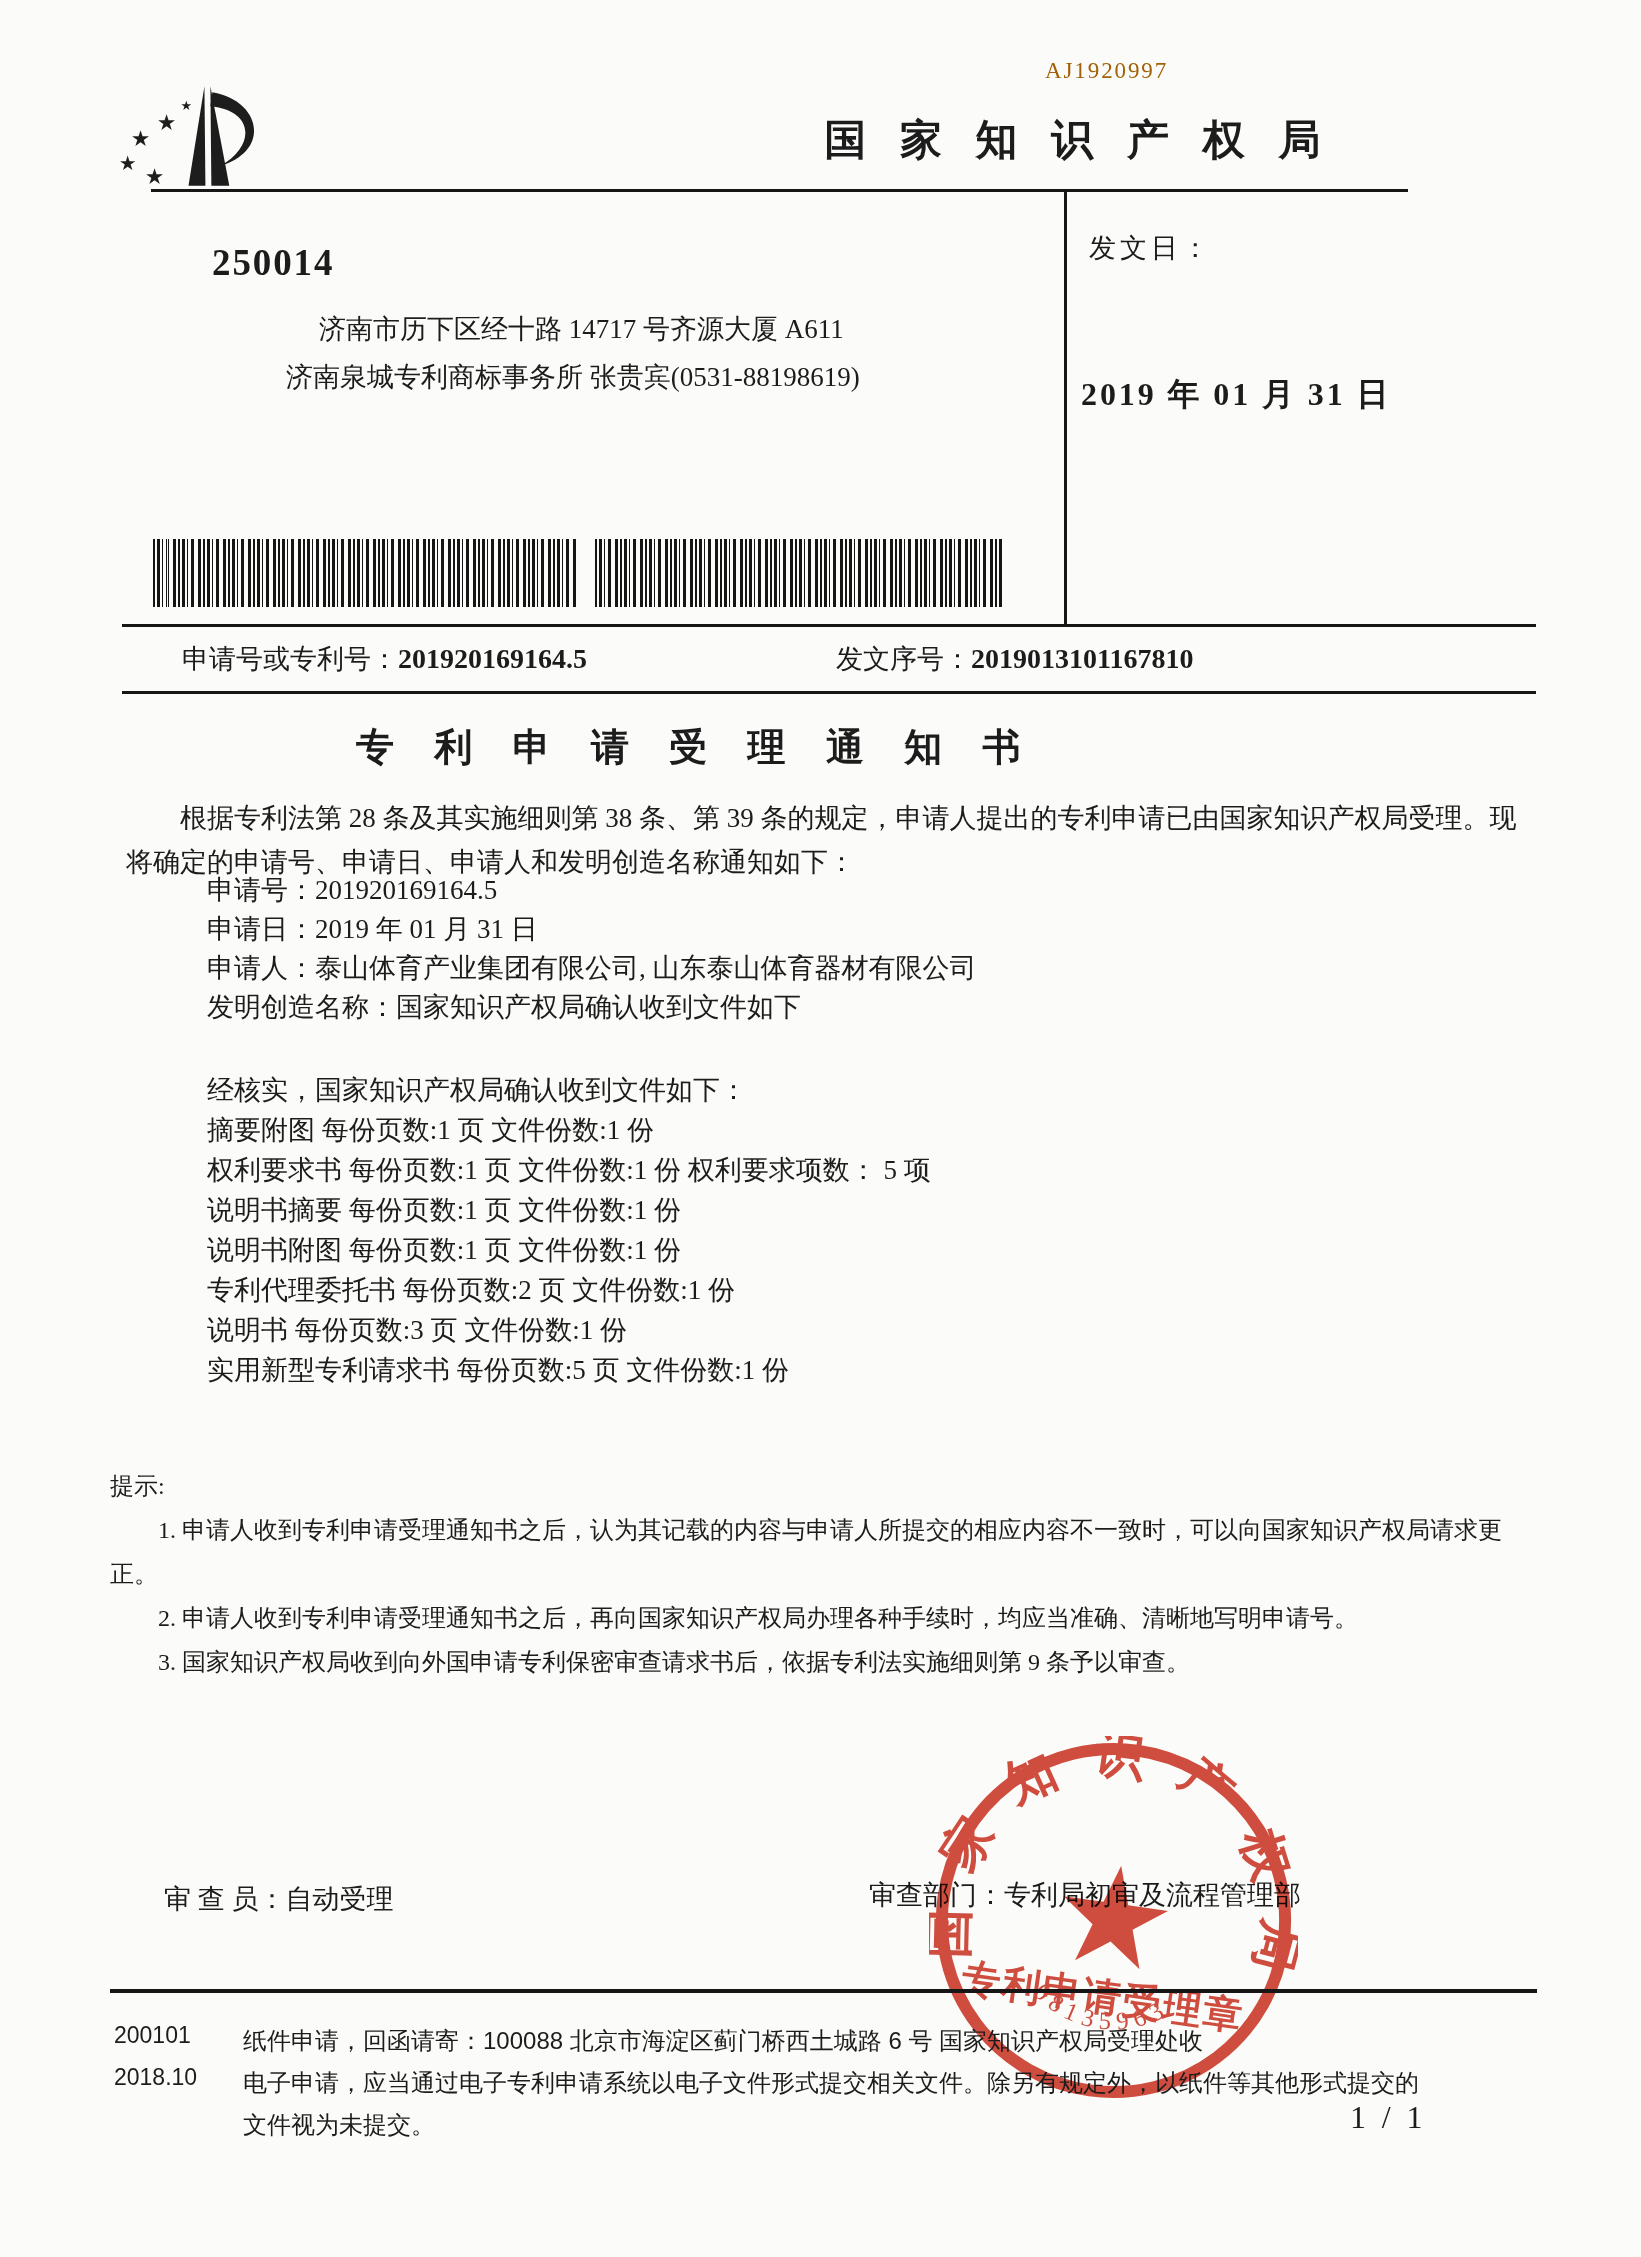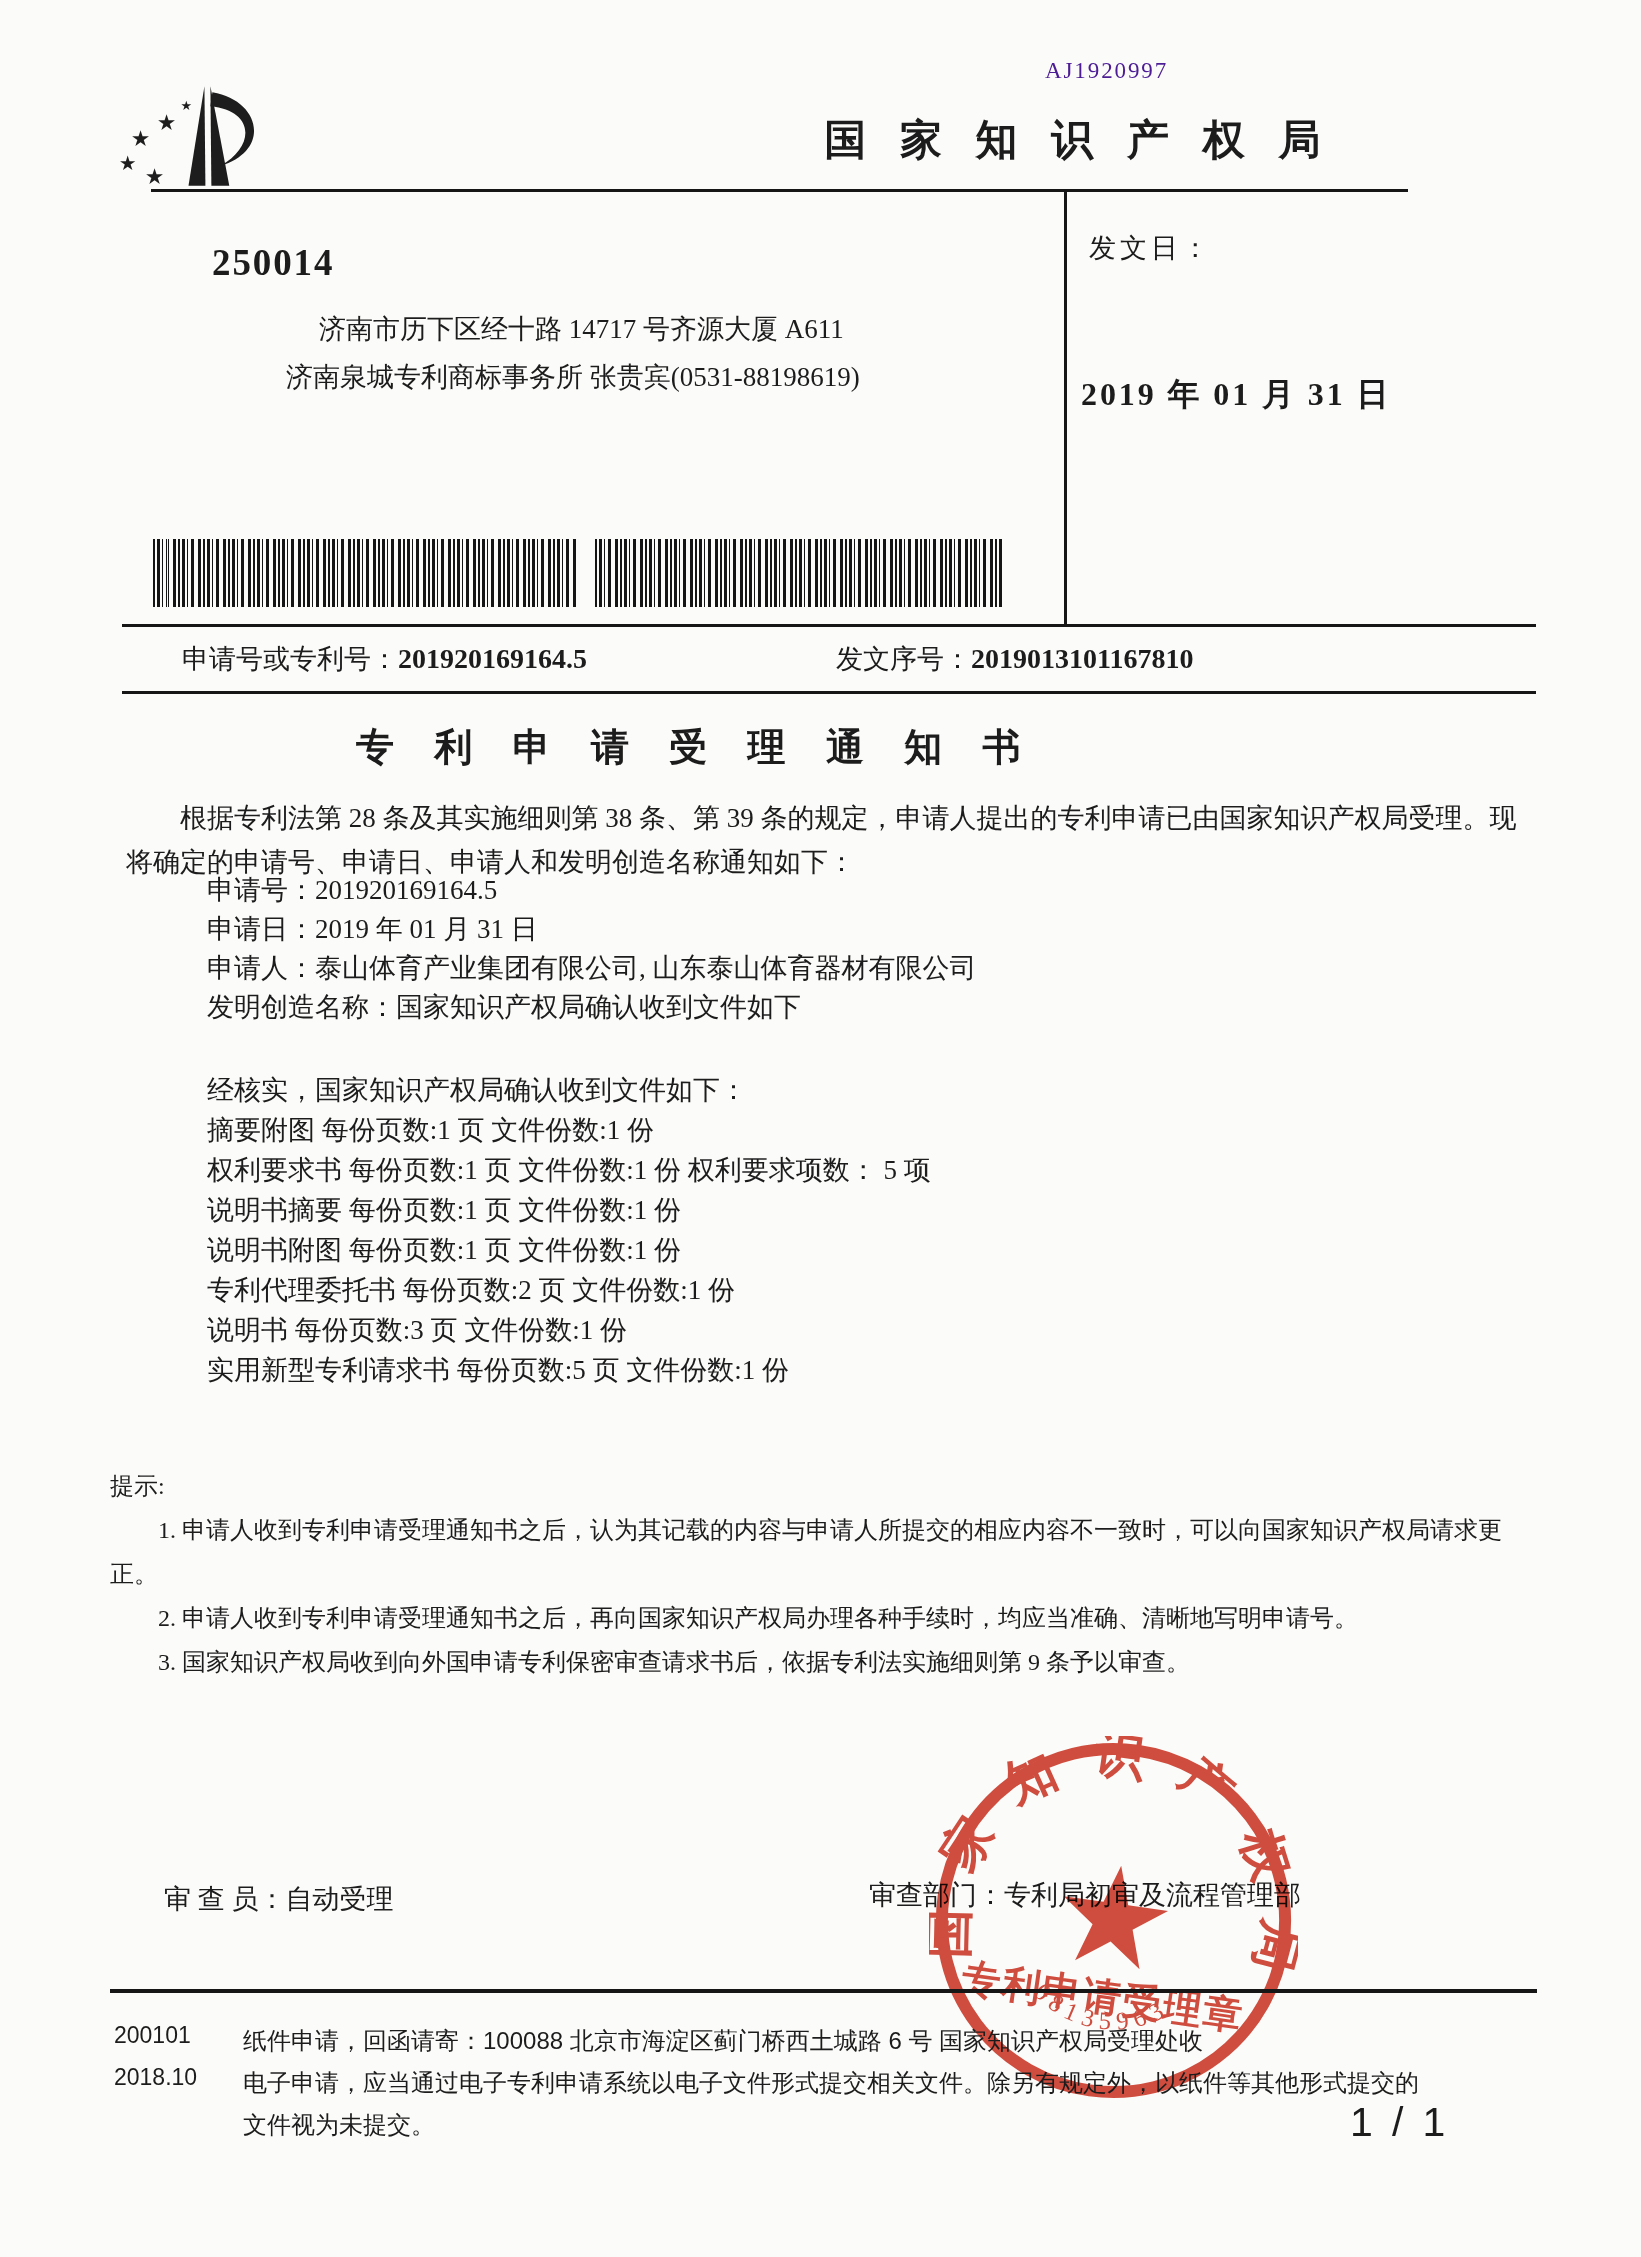"AJ1920997" .doc-code { color: #4c1d95 -> #a16207 }
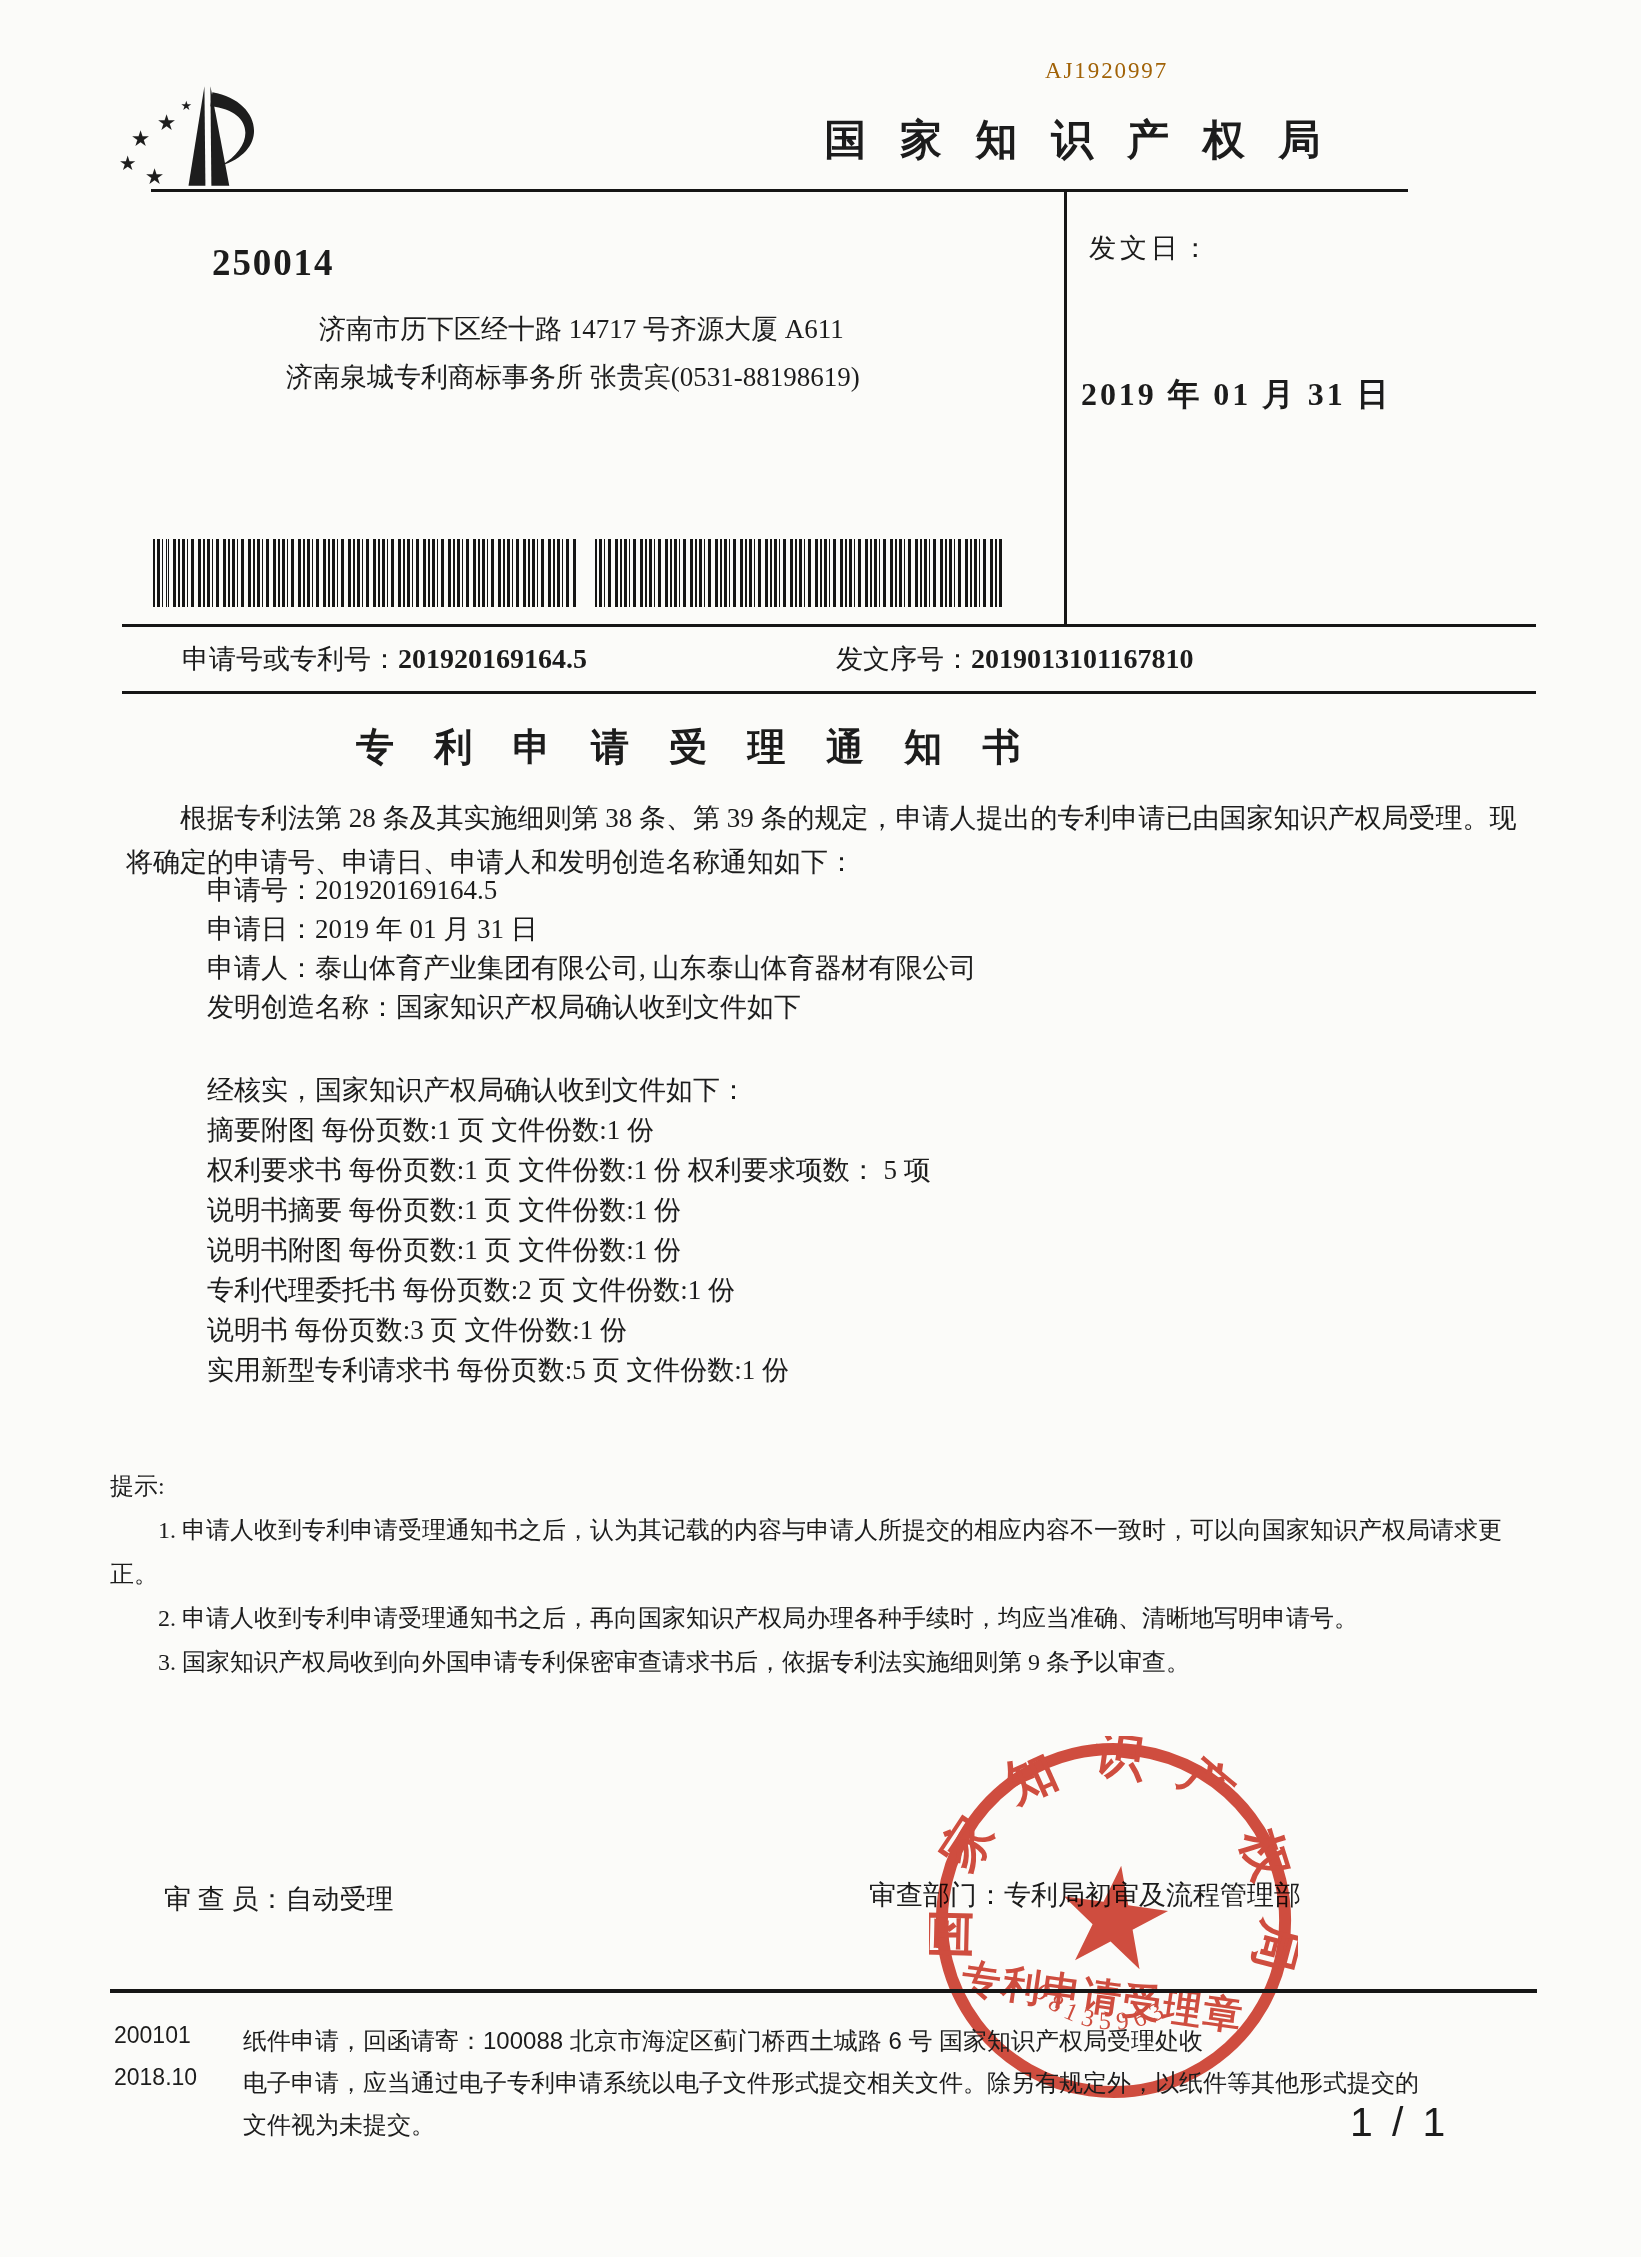"1 / 1" .page-number { font-family: Liberation Sans, sans-serif -> Liberation Serif, serif; font-size: 41px -> 32px }
